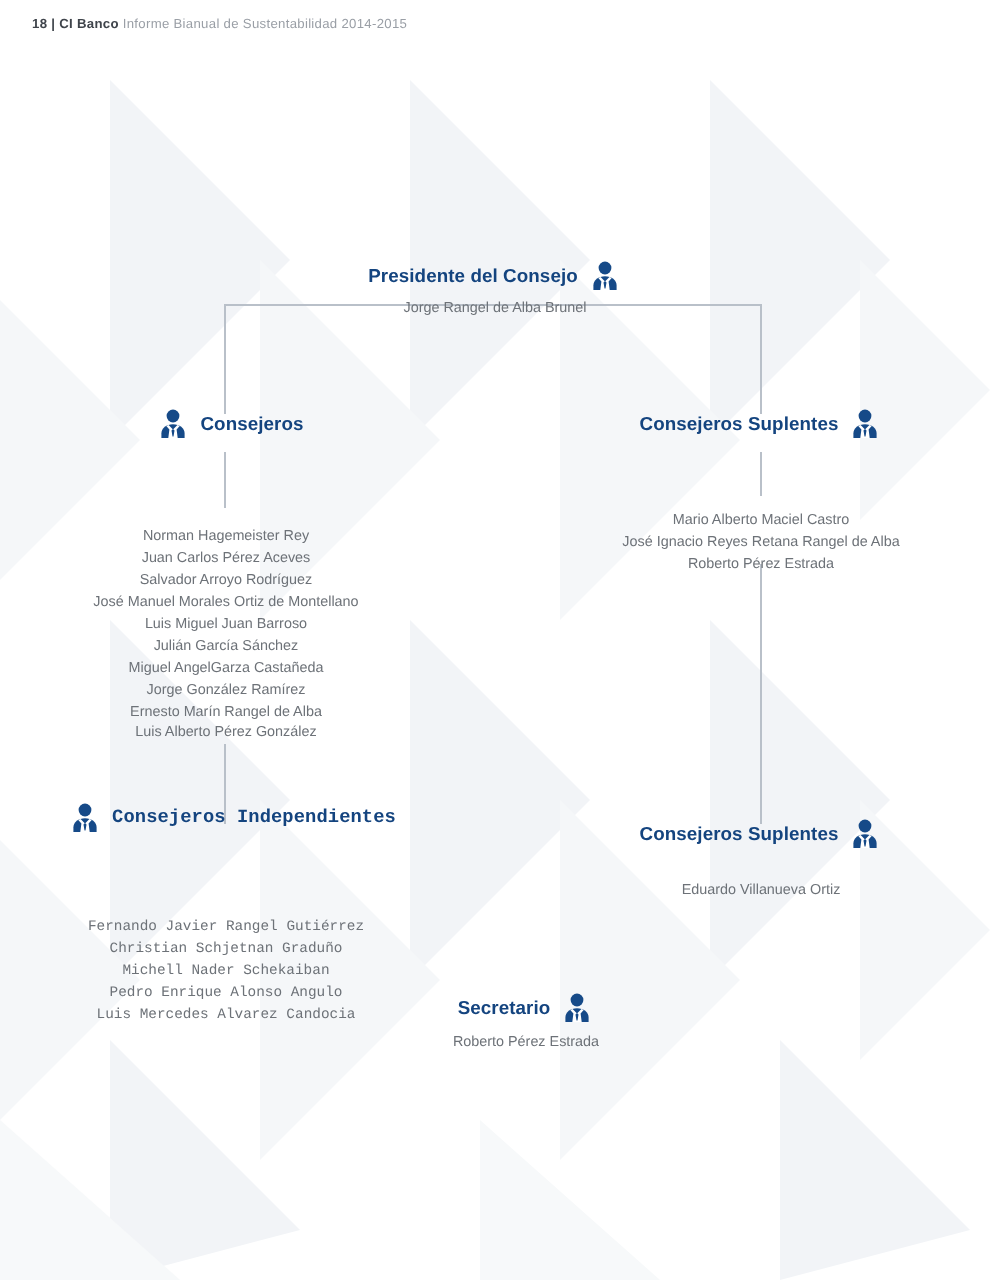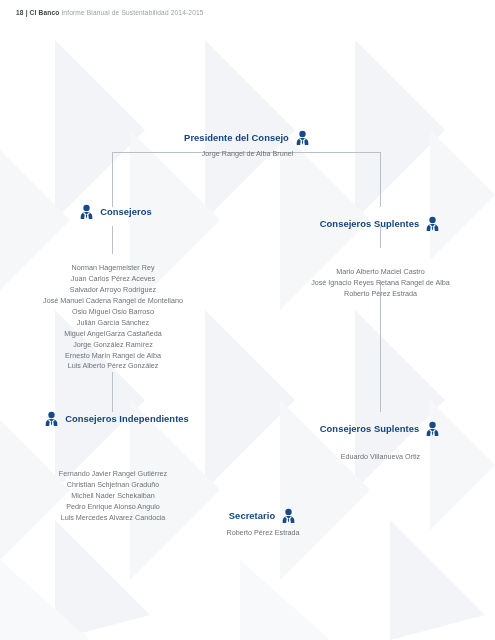"Consejeros Suplentes" .node-head.right { margin-top: 12px -> none }
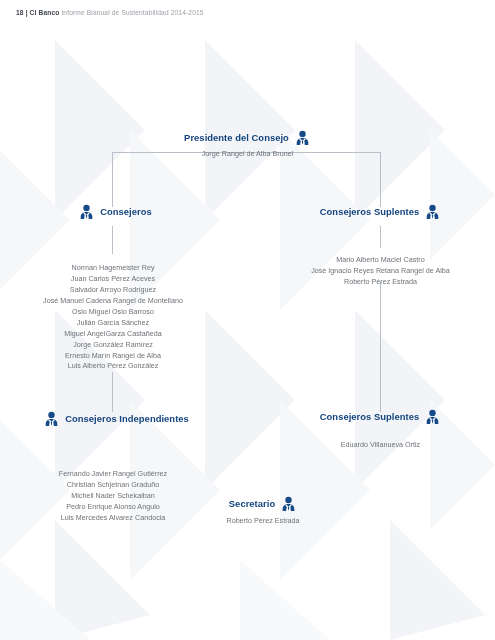"José Manuel Cadena Rangel de" span.nm { text: Cadena Rangel -> Morales Ortiz }
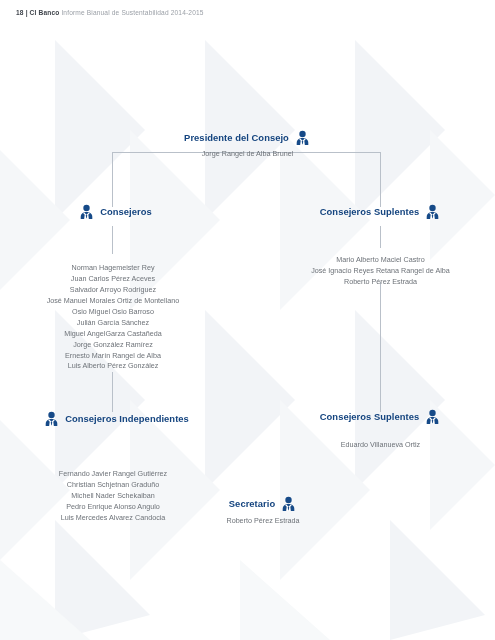"Osio Miguel Osio Barroso" span.nm { text: Osio Miguel Osio -> Luis Miguel Juan }
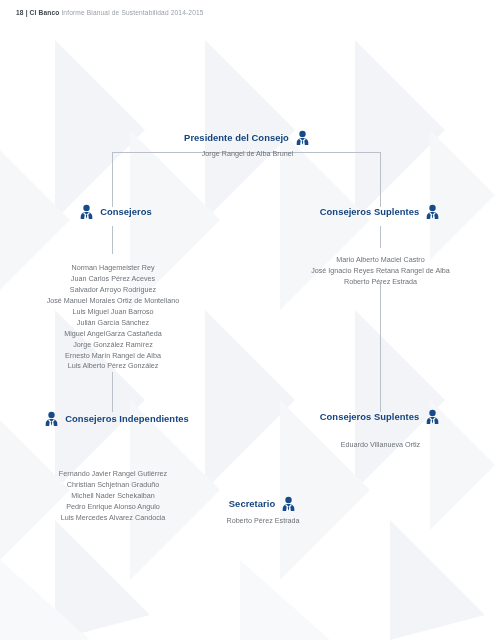"Consejeros Independientes" #node-independientes { font-family: none -> Liberation Mono, monospace; top: 411px -> 401px }
